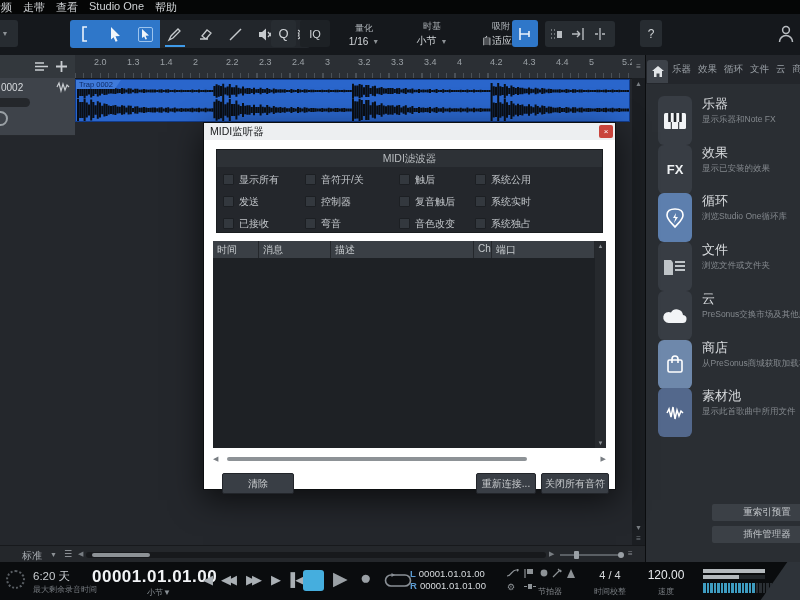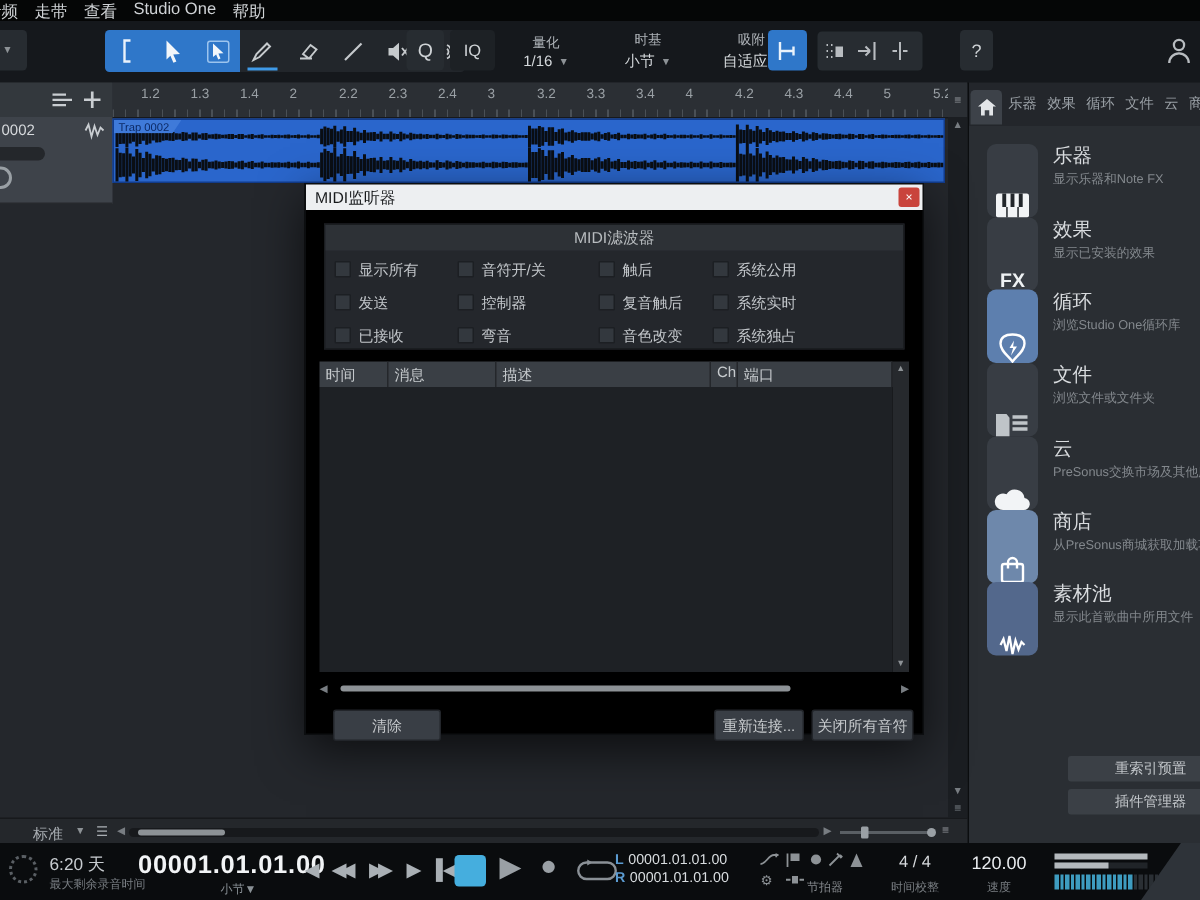"1.2" span.tick-label { text: 1.2 -> 2.0 }
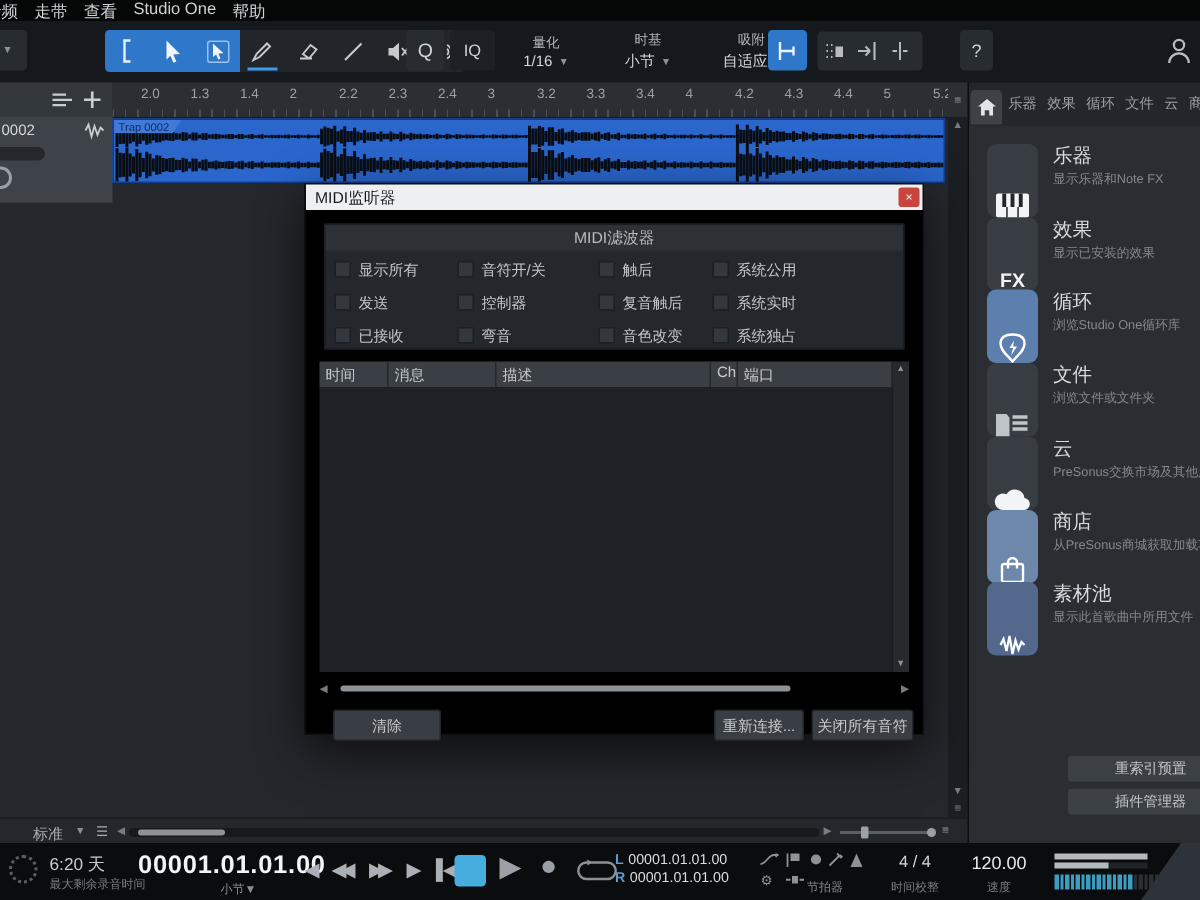"MIDI监听器" #dialog { background: #000000 -> #ffffff }
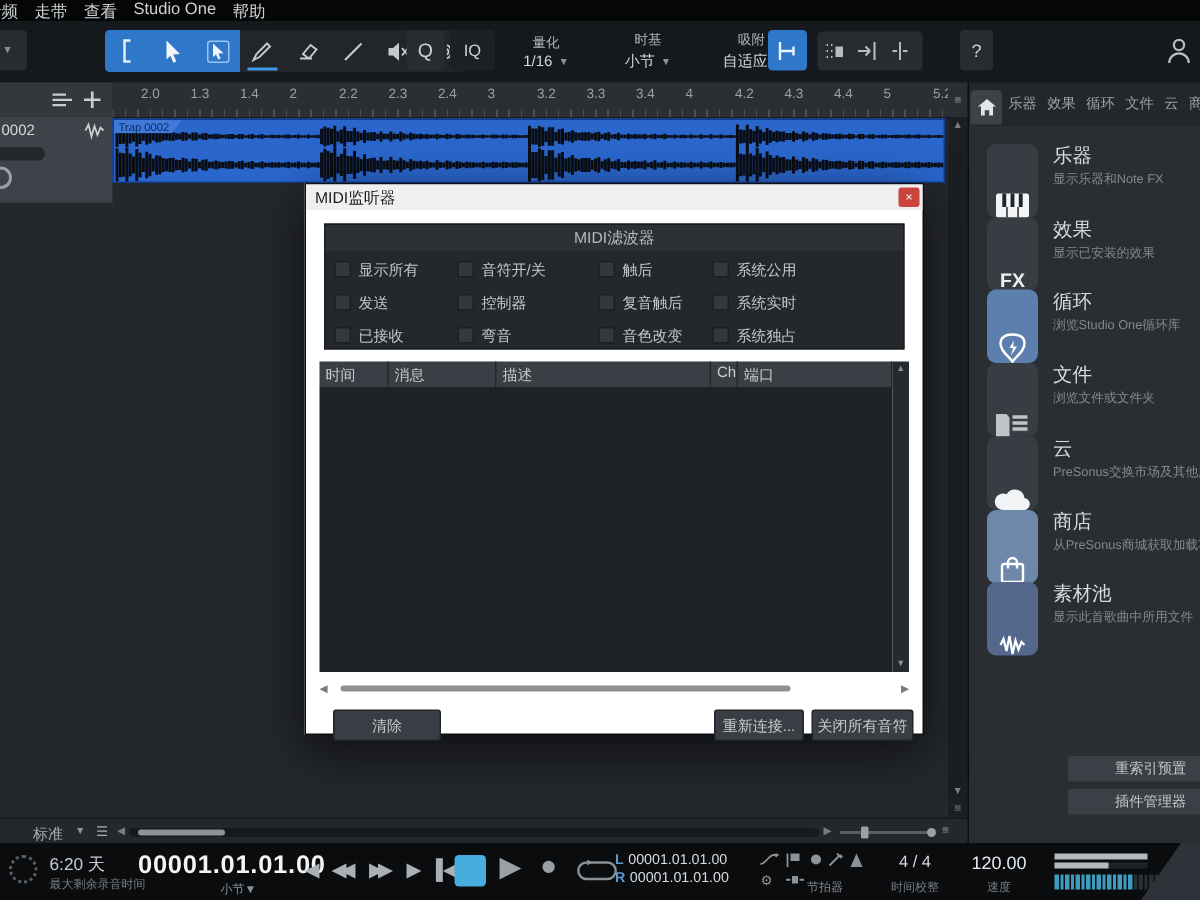"FX" .b-ic { align-items: flex-end -> center }
